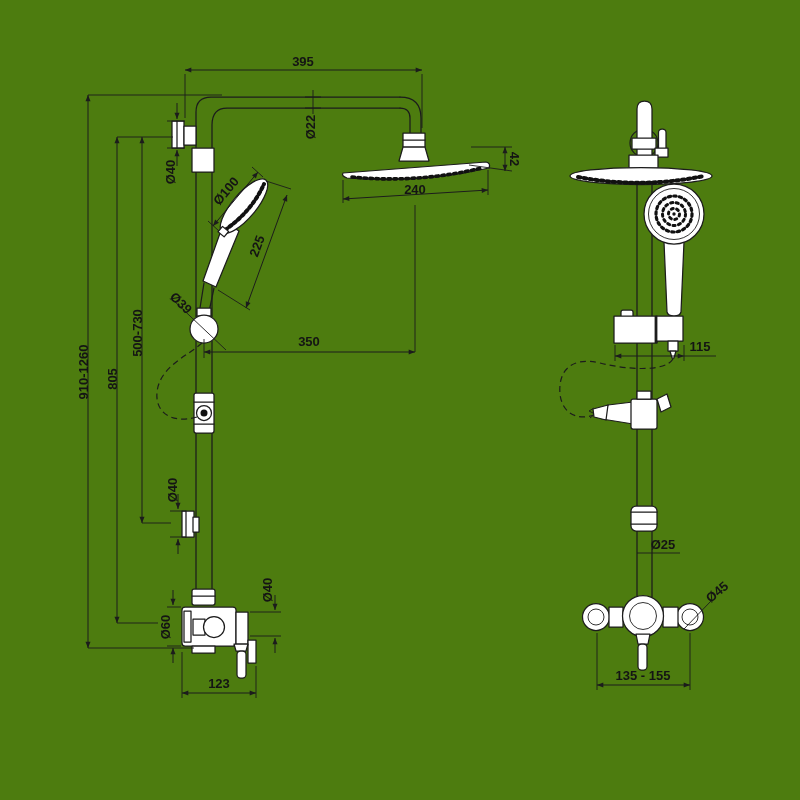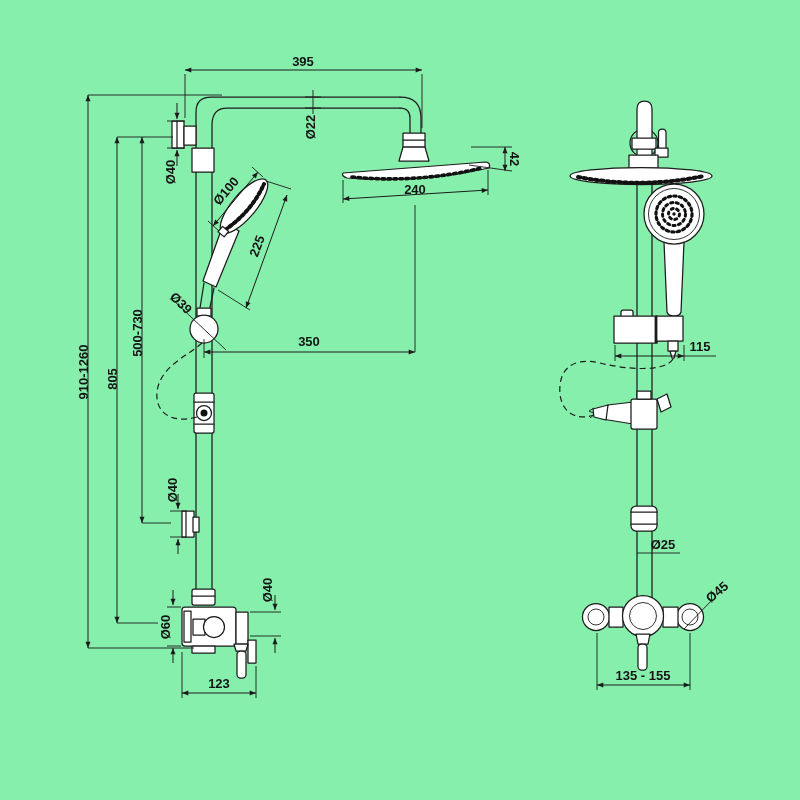"395" .stage { background: #86efac -> #4d7c0f }
